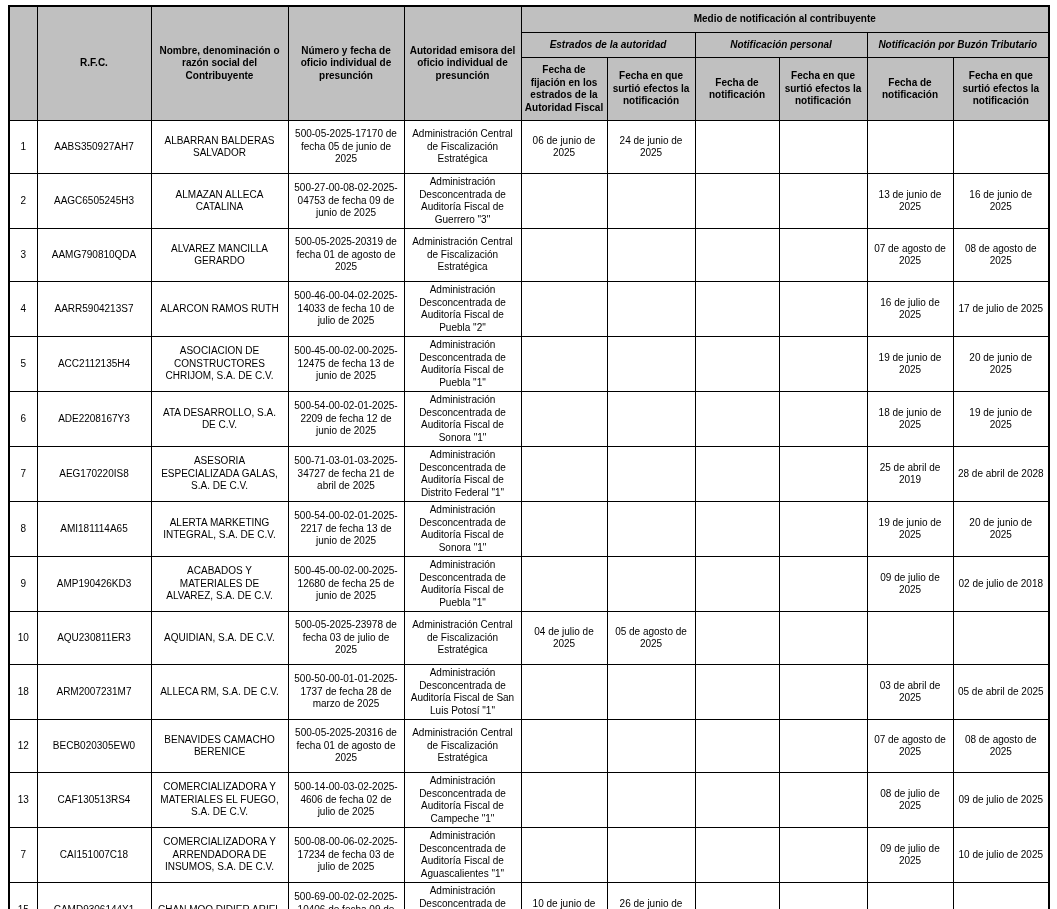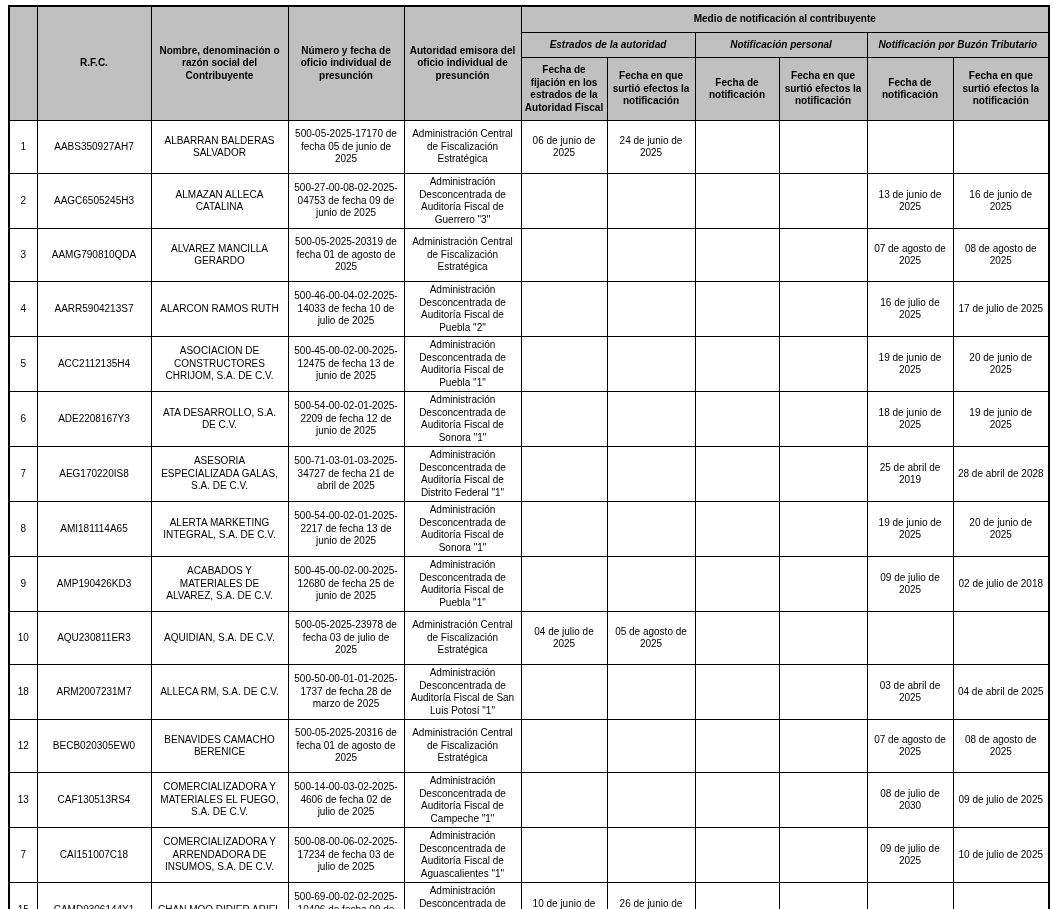"04 de abril de 2025" td { text: 04 -> 05 }
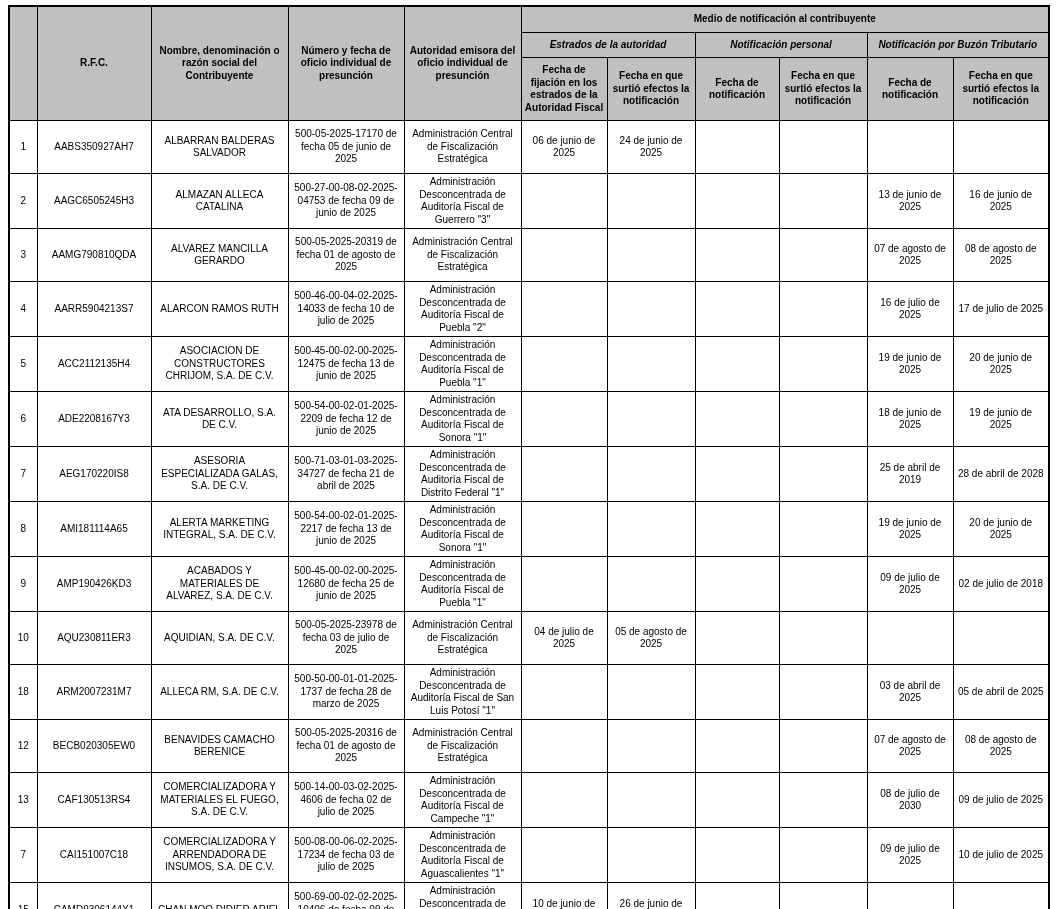"08 de julio de 2030" td { text: 2030 -> 2025 }
